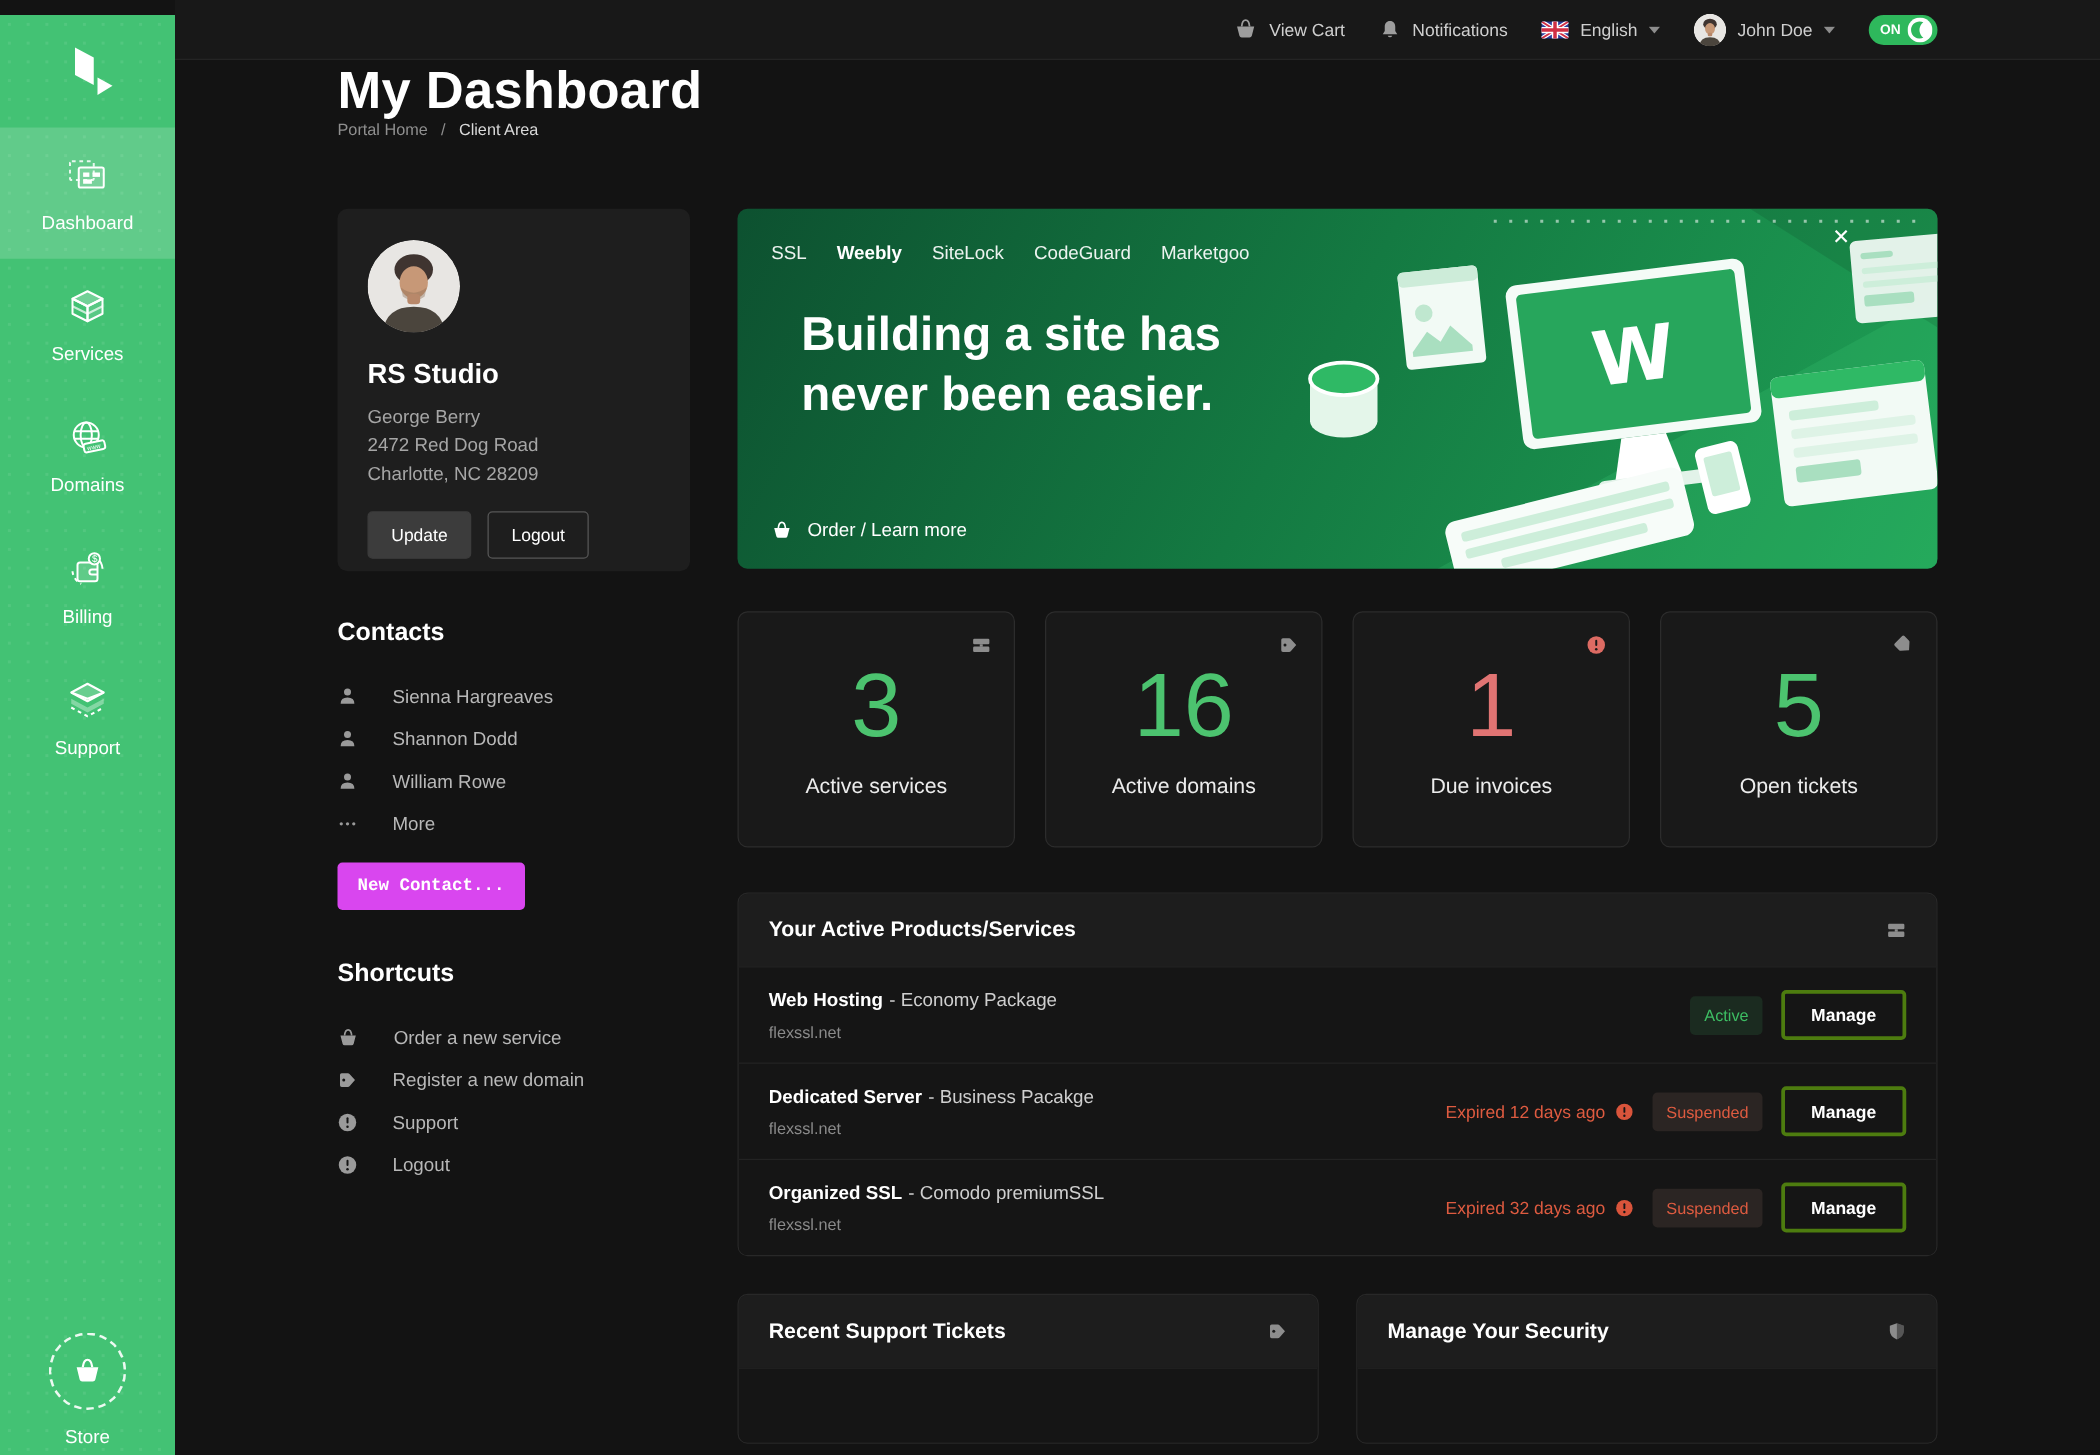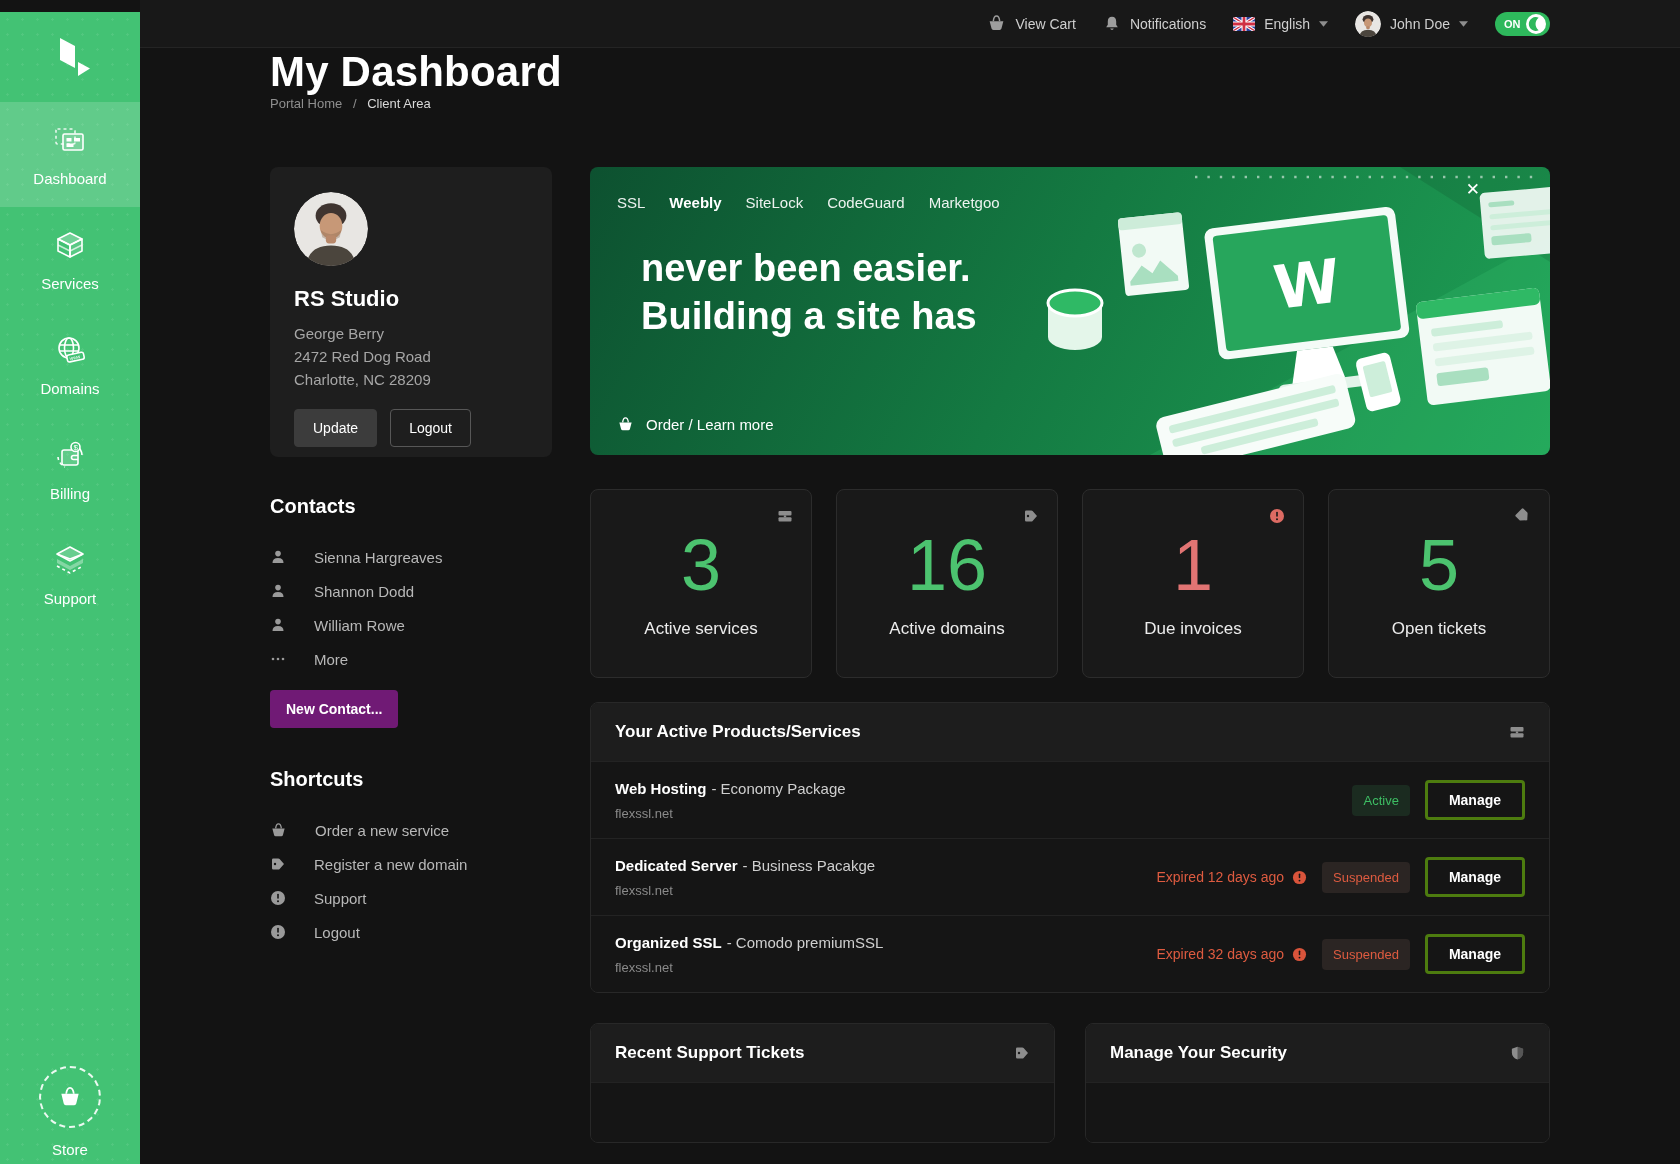"never been easier." div { order: before "Building a site has" -> after "Building a site has" }
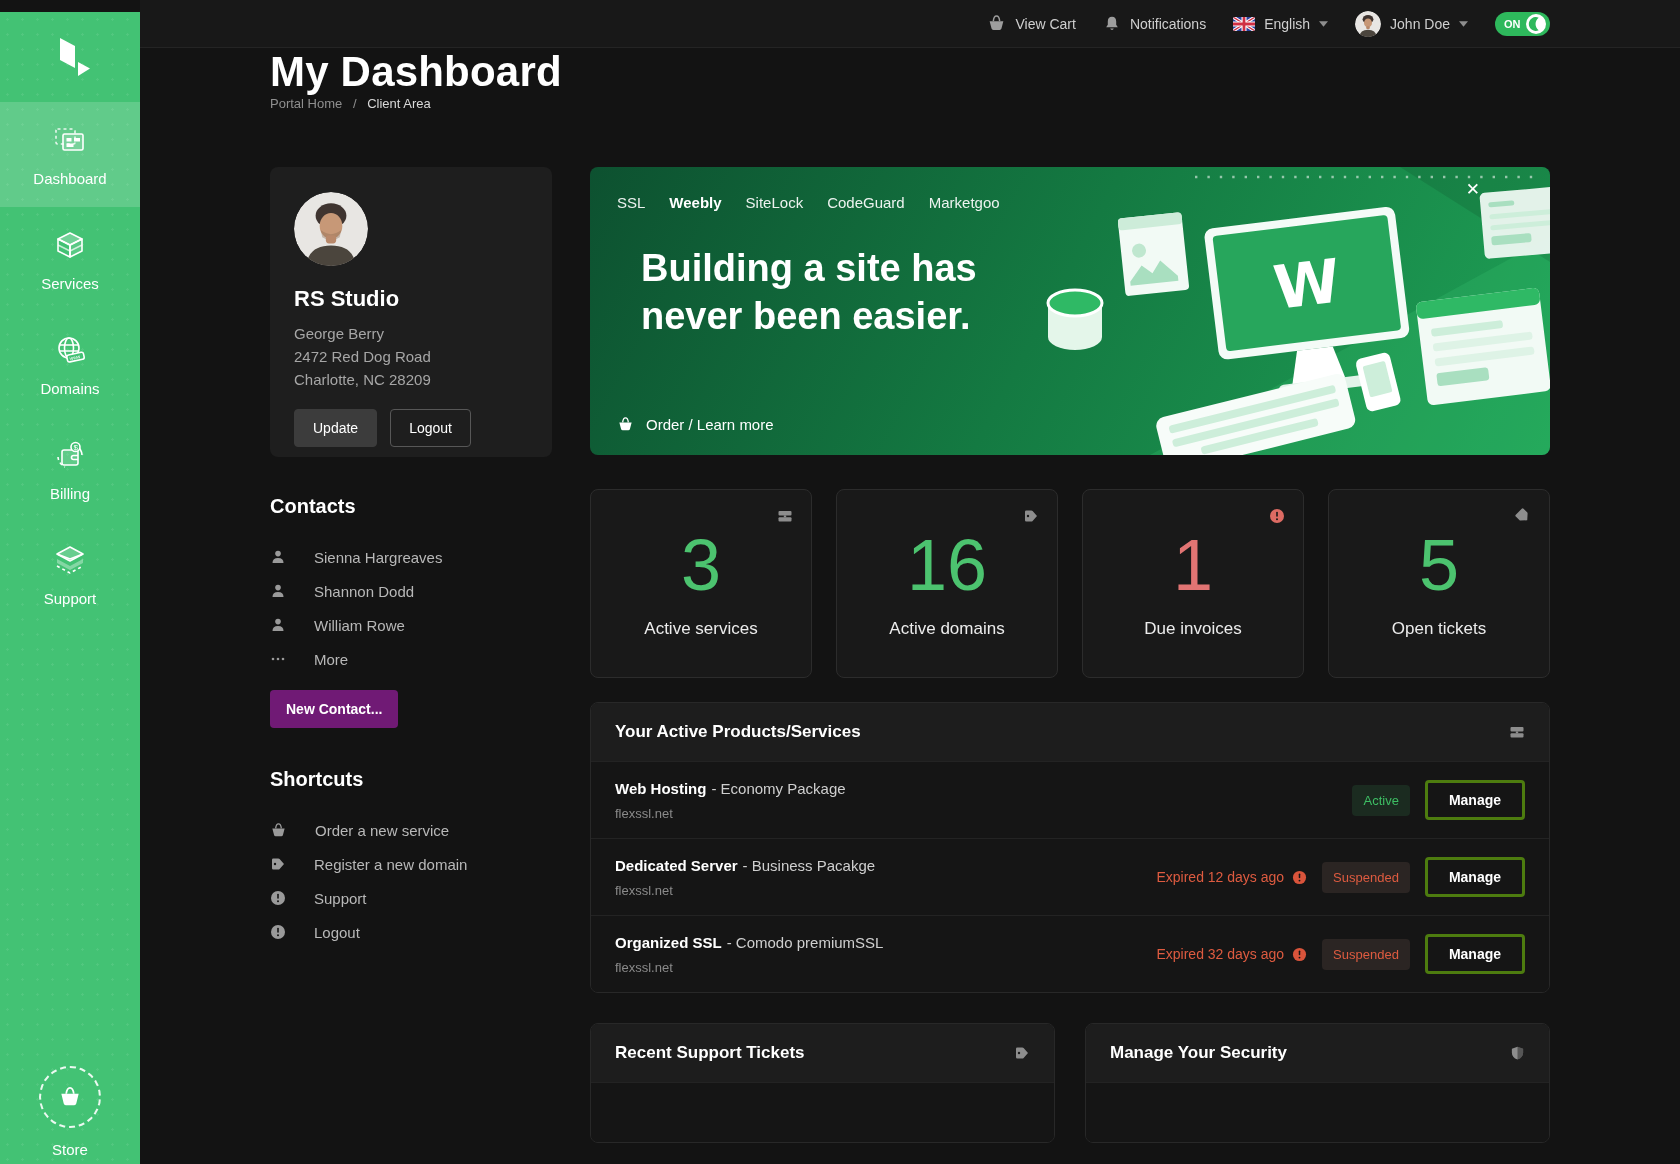"New Contact..." .btn-new-contact { background: #701a75 -> #d946ef; font-family: Liberation Sans, sans-serif -> Liberation Mono, monospace }
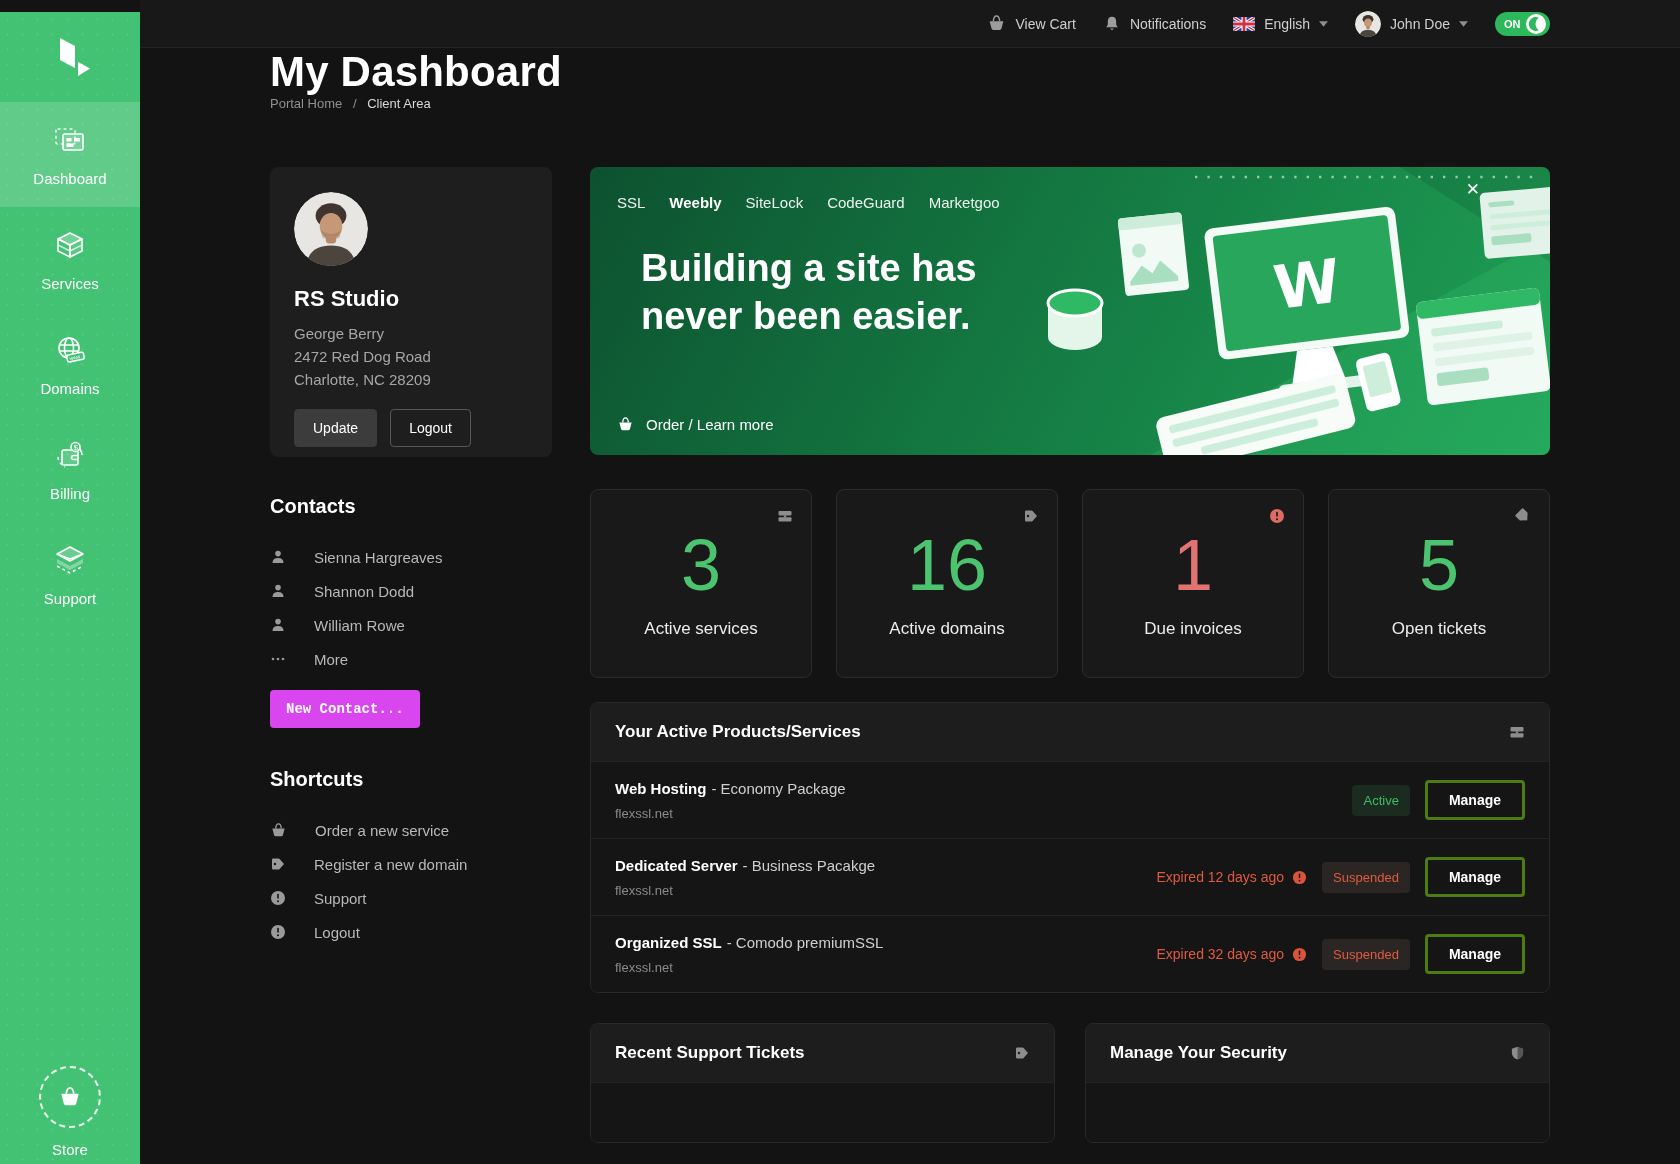"Your Active Products/Services" .panel { margin-top: 24px -> 36px }
